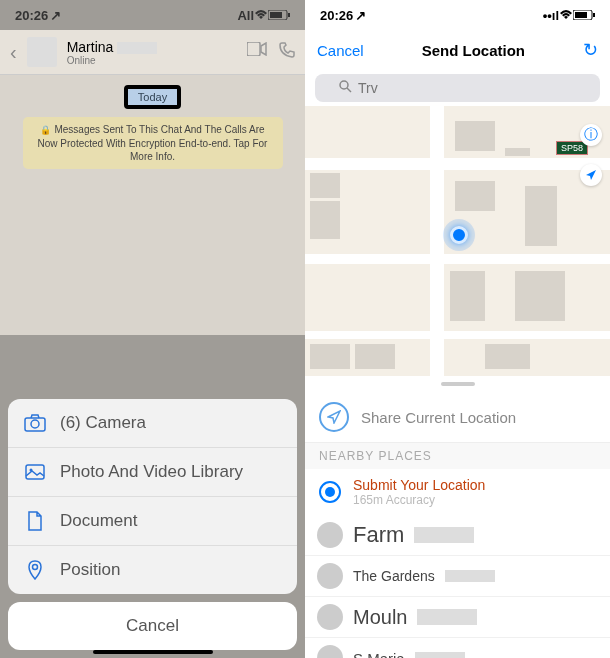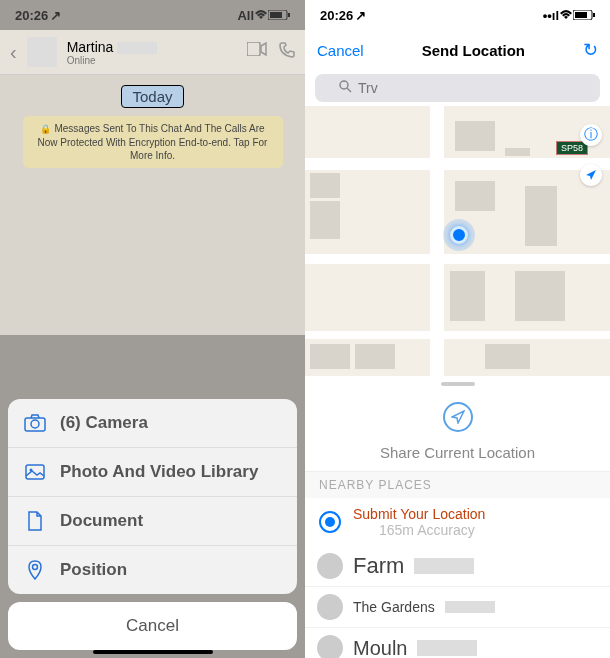"Today" .today-chip { border: 1px solid #000000 -> 4px solid #000000; font-size: 15px -> 11px }
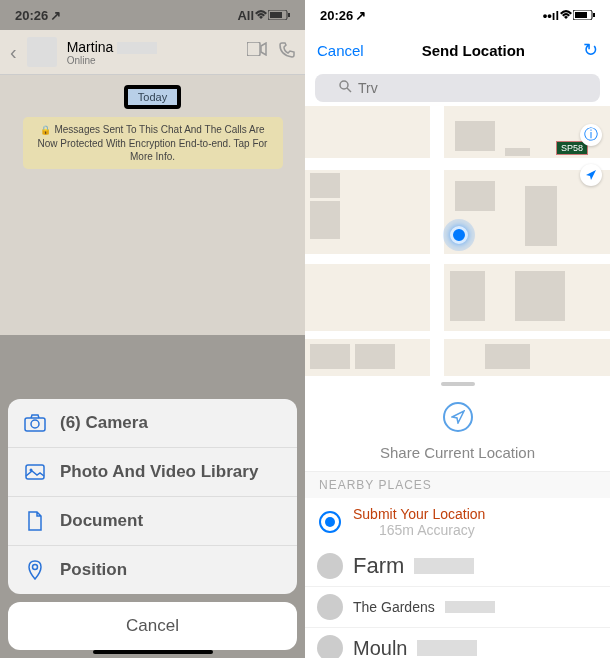"(6) Camera" .sheet-item { font-weight: bold -> none }
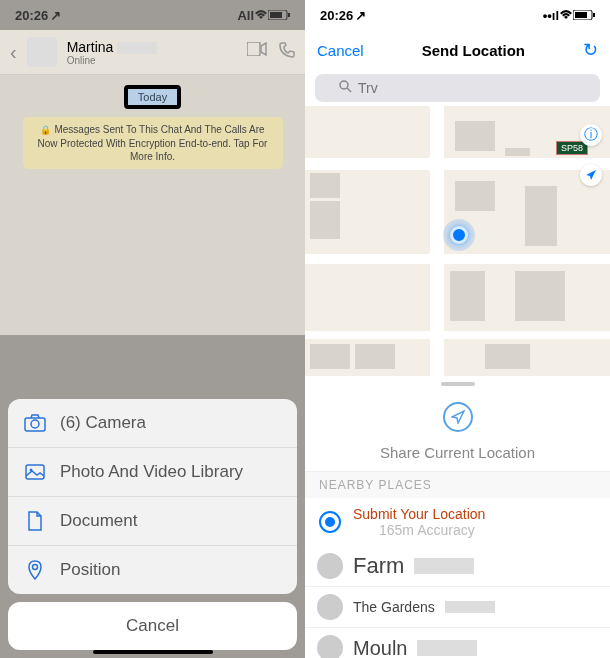"Share Current Location" .share-row { flex-direction: column -> none }
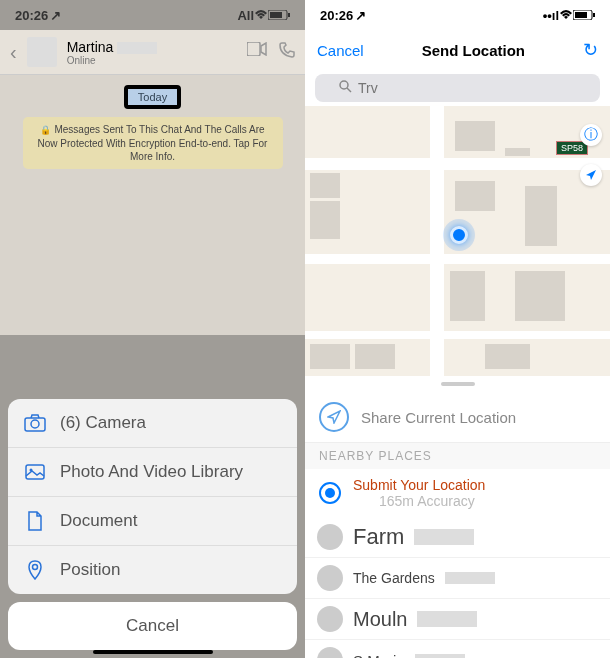"165m Accuracy" .submit-sub { font-size: 14px -> 12px; margin-left: 26px -> none }
